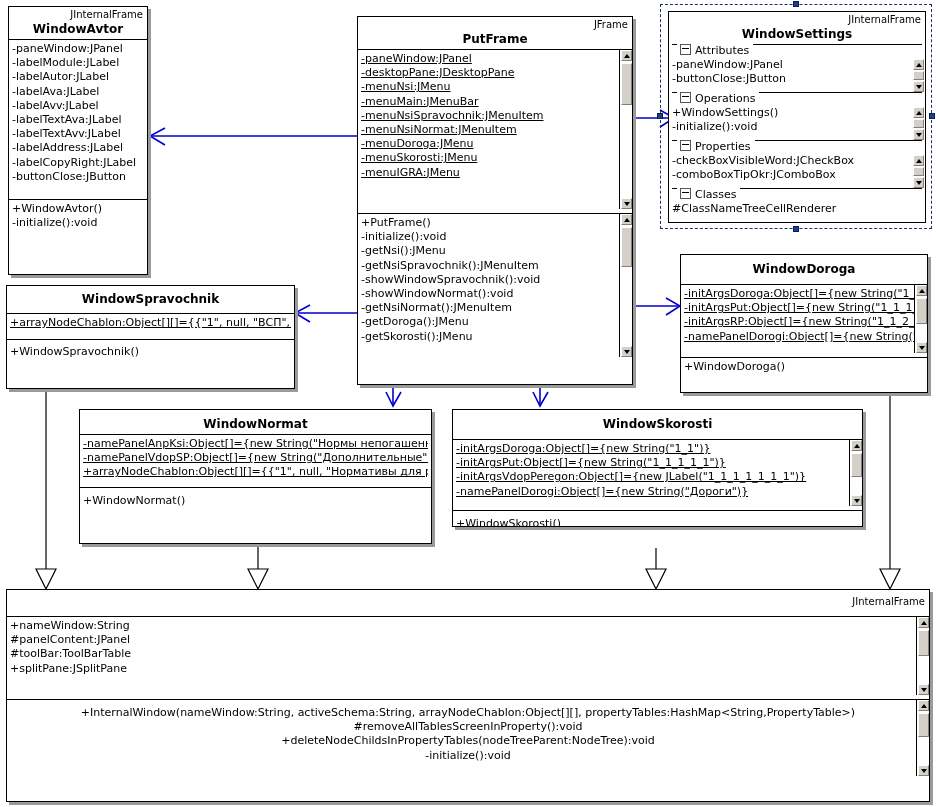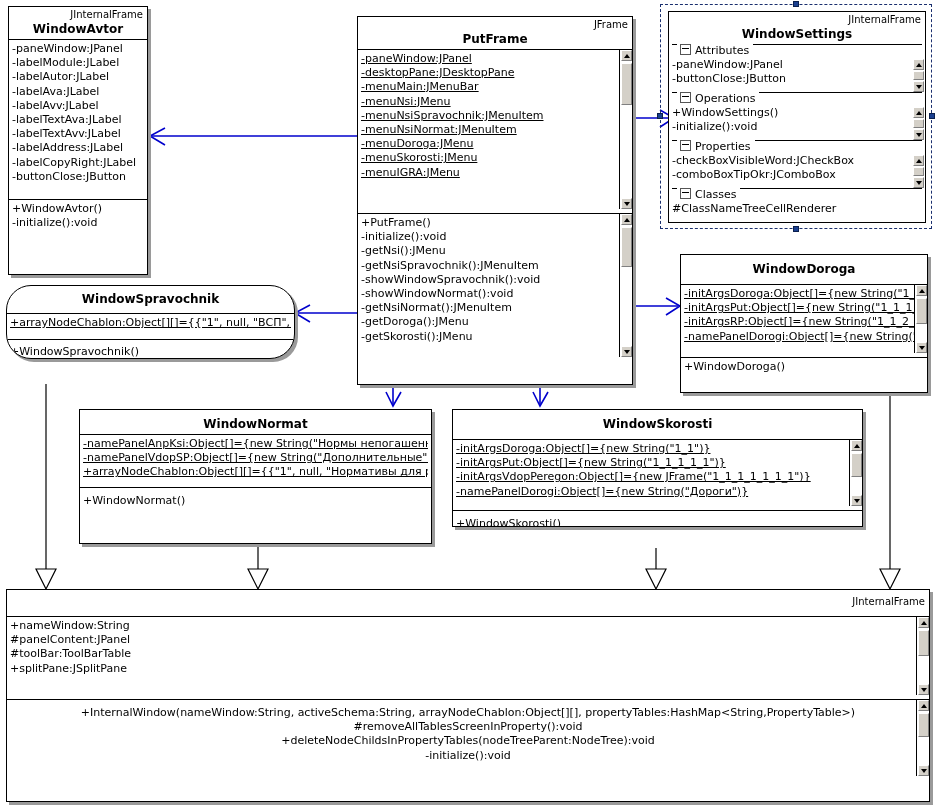"-menuMain:JMenuBar" div.feat { order: before "-menuNsi:JMenu" -> after "-menuNsi:JMenu" }
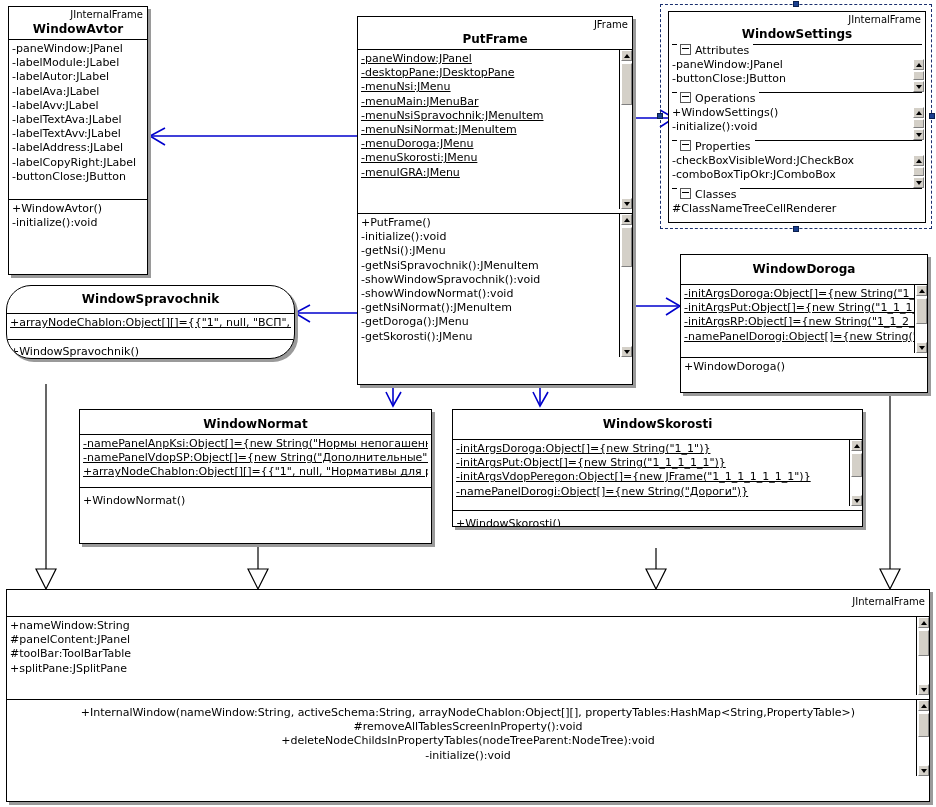"WindowSpravochnik" div.uml { border-radius: 25px -> none; height: 74px -> 104px }
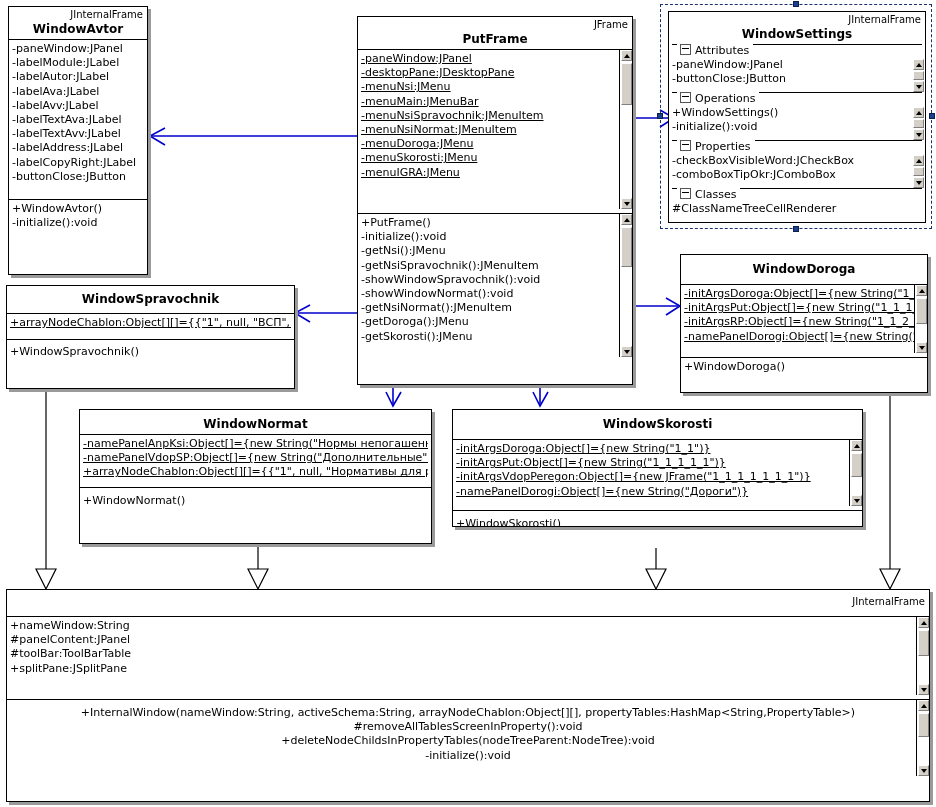"-initArgsVdopPeregon:Object[]={new" div.feat { text: JFrame -> JLabel }
